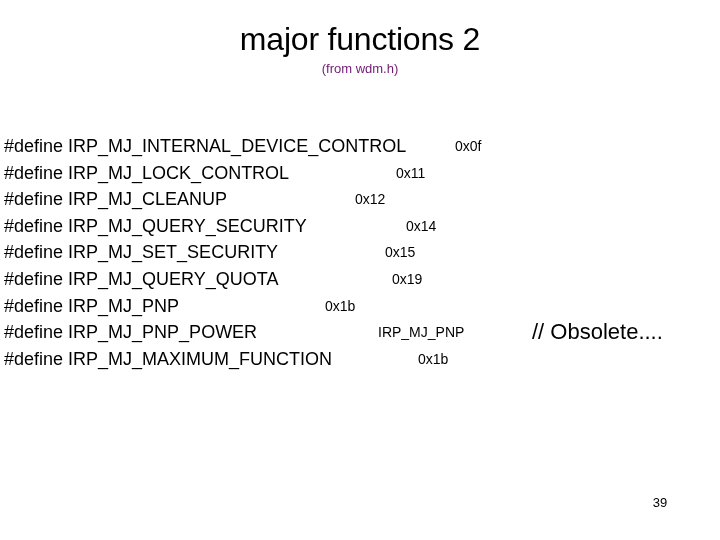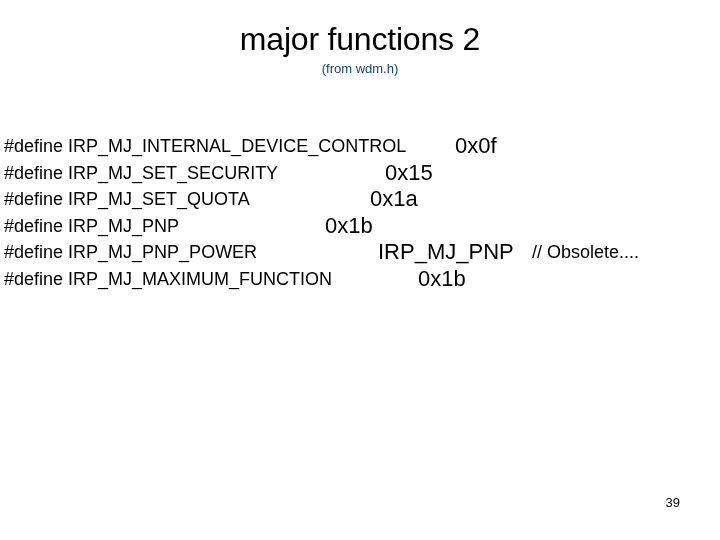"(from wdm.h)" .slide-subtitle { color: #0c4a6e -> #701a75 }
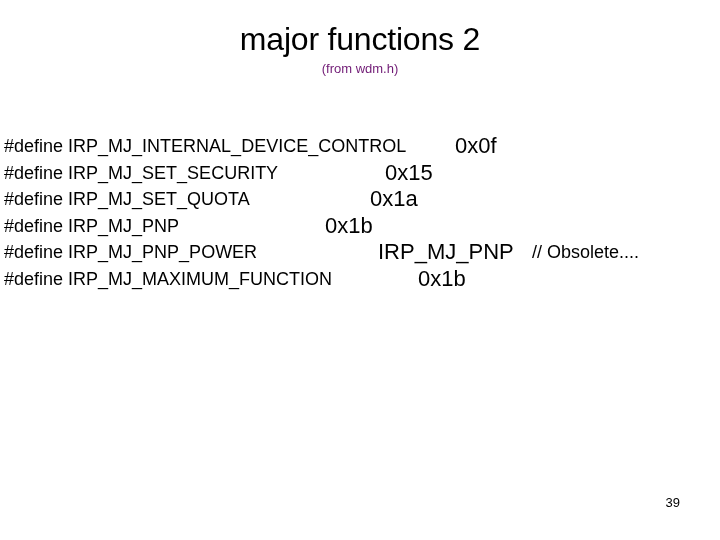"0x0f" .code-line .tok-value { font-size: 22px -> 14px }
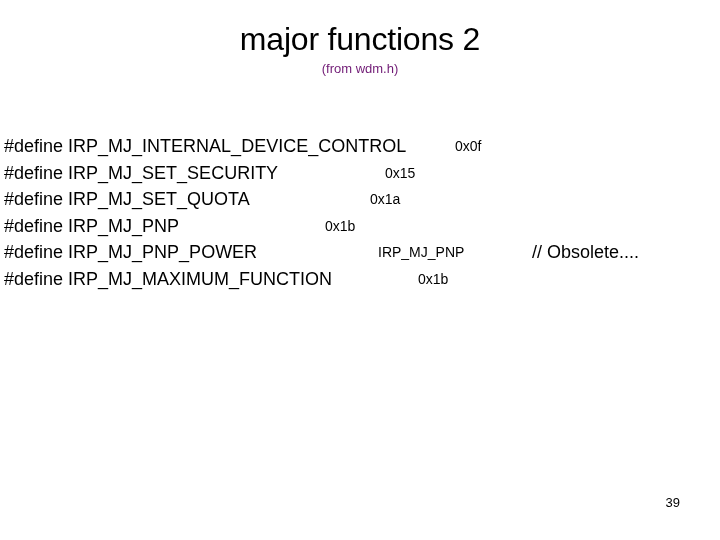"#define IRP_MJ_LOCK_CONTROL" div.code-line { html: none -> <div><span>#define</span> <span>IRP_MJ_LOCK_CONTROL</span><span>0x11</span></div> }
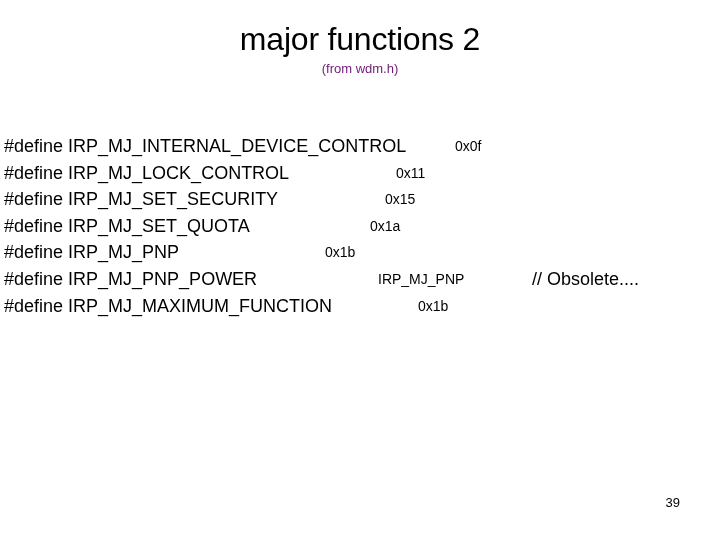"#define IRP_MJ_CLEANUP" div.code-line { html: none -> <div><span>#define</span> <span>IRP_MJ_CLEANUP</span><span>0x12</span></div> }
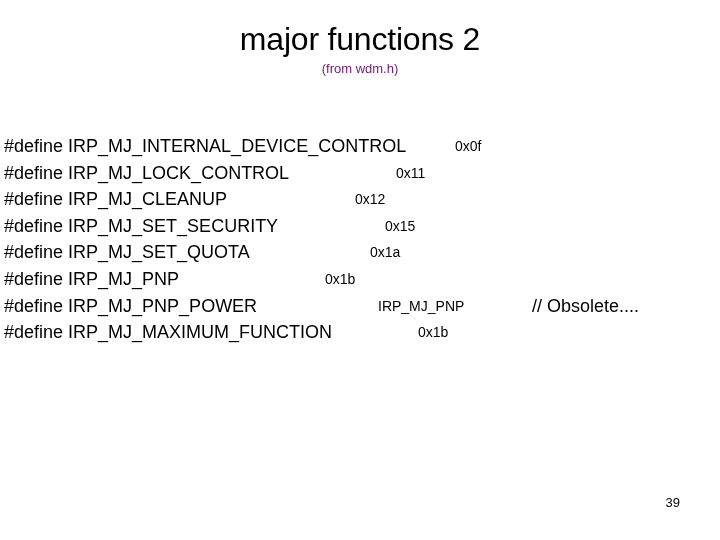"#define IRP_MJ_QUERY_SECURITY" div.code-line { html: none -> <div><span>#define</span> <span>IRP_MJ_QUERY_SECURITY</span><span>0x14</span></div> }
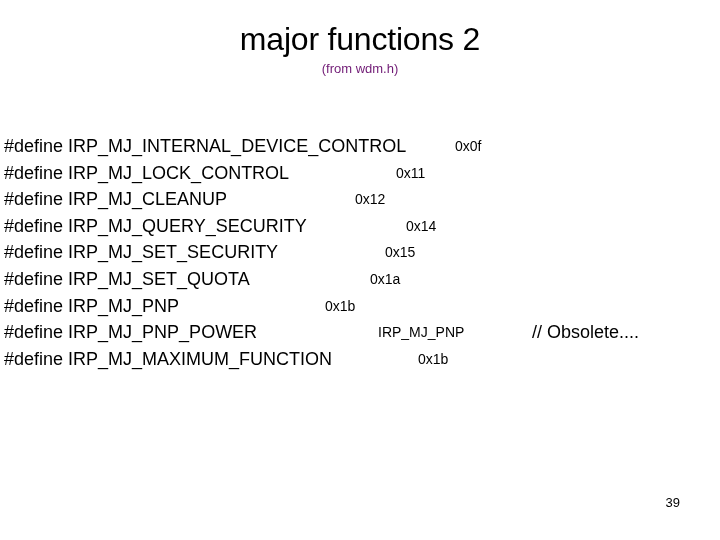"#define IRP_MJ_QUERY_QUOTA" div.code-line { html: none -> <div><span>#define</span> <span>IRP_MJ_QUERY_QUOTA</span><span>0x19</span></div> }
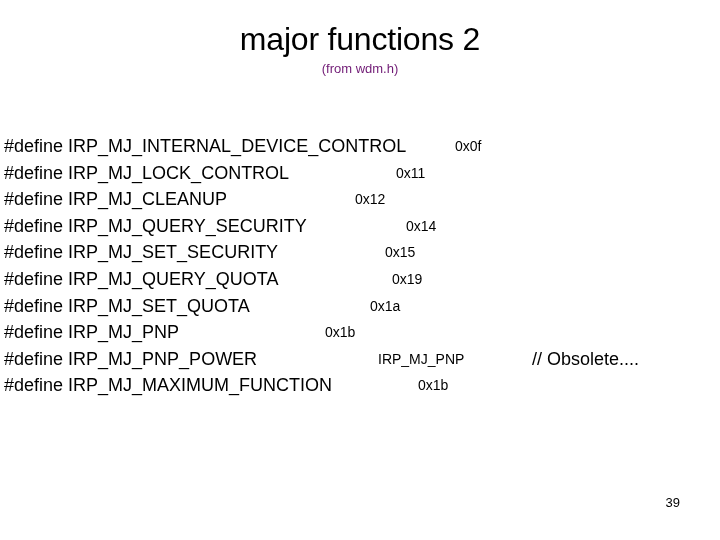"#define IRP_MJ_SET_QUOTA" div.code-line { html: <div><span>#define</span> <span>IRP_MJ_SET_QUOTA</span><span>0x1a</span></div> -> none }
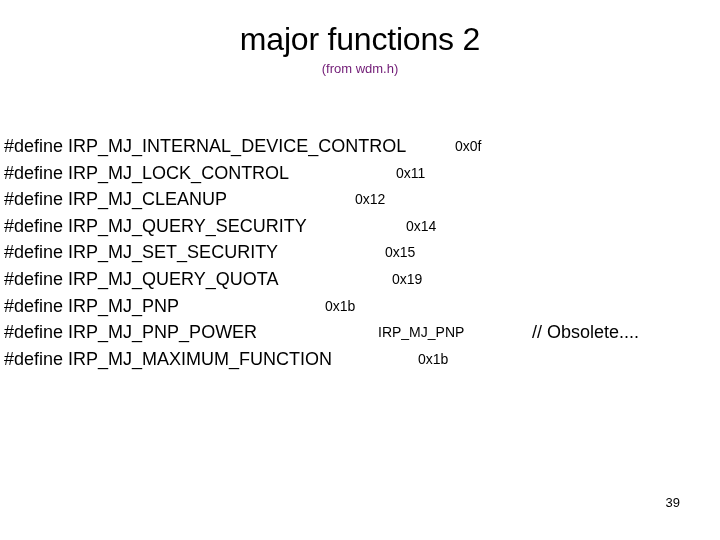"// Obsolete...." .code-line .tok-comment { font-size: 18px -> 22px }
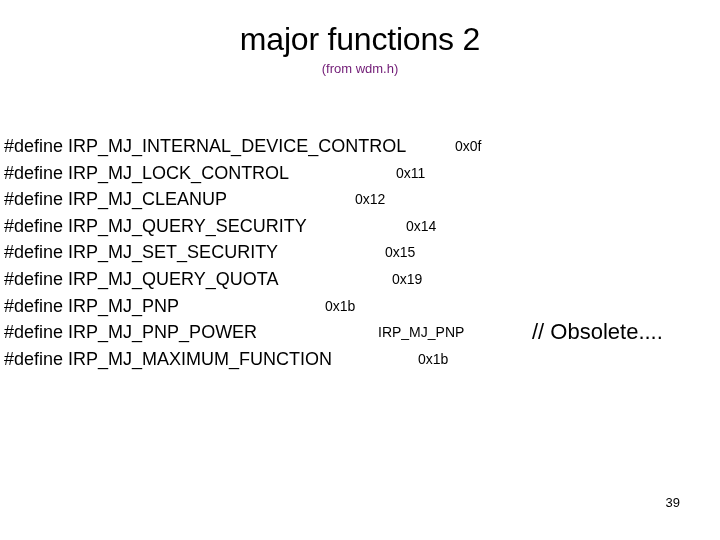"39" .page-number { text-align: right -> center }
